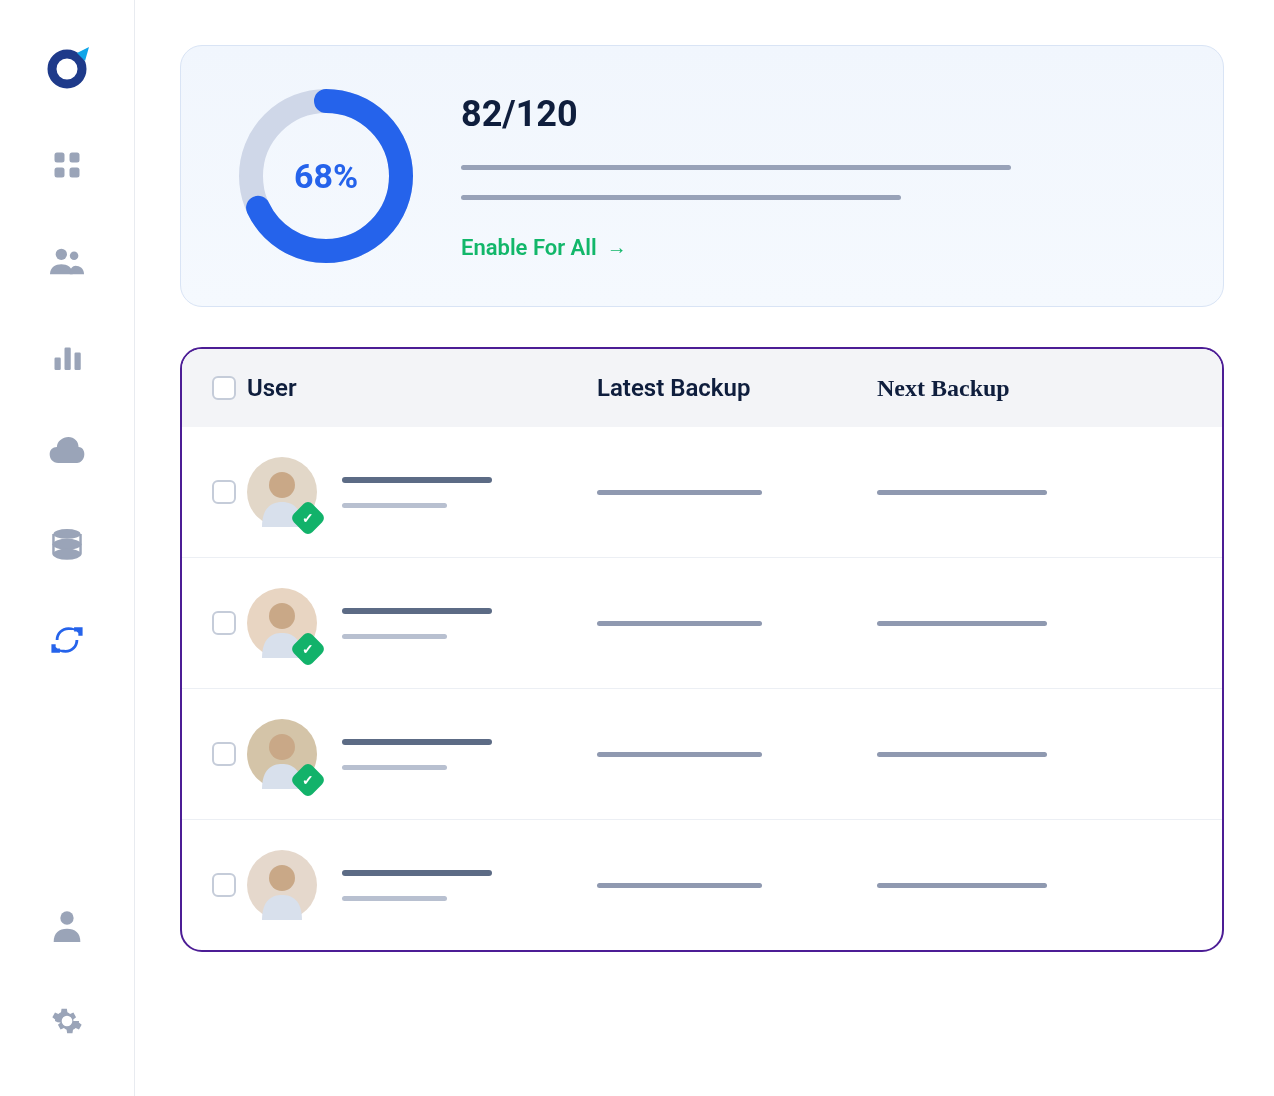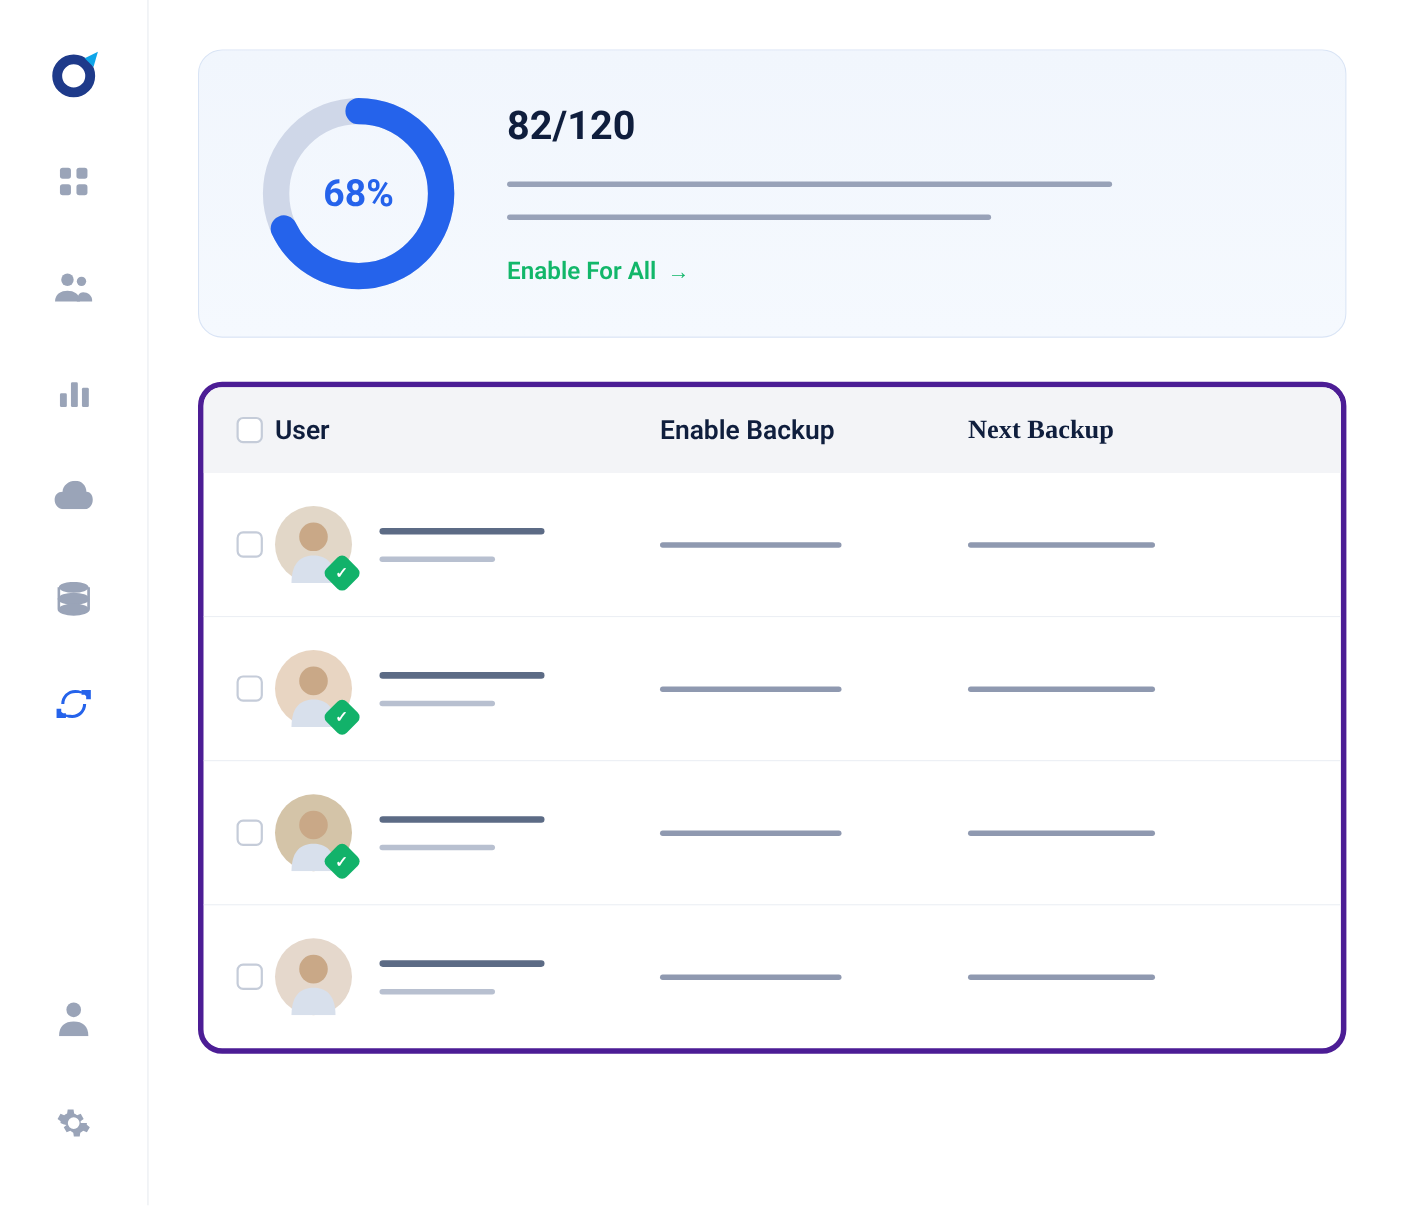"User" .table-card { border: 5px solid #4c1d95 -> 2px solid #4c1d95 }
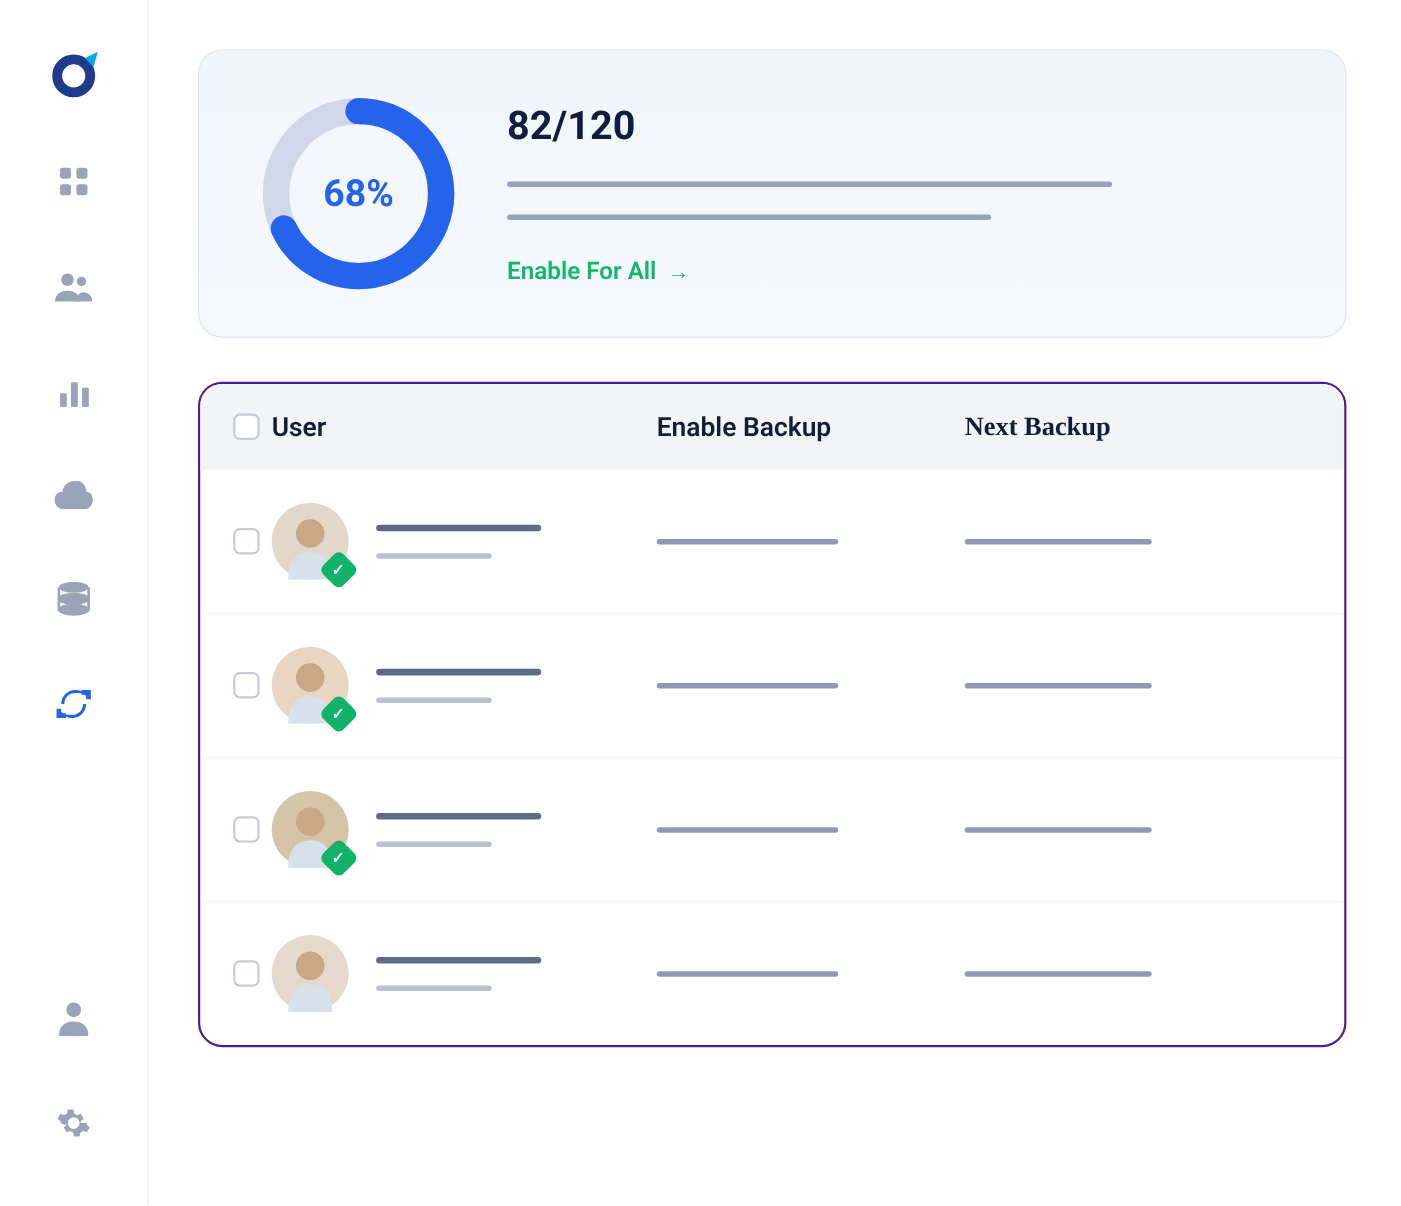"Enable Backup" div.col-latest { text: Enable -> Latest }
